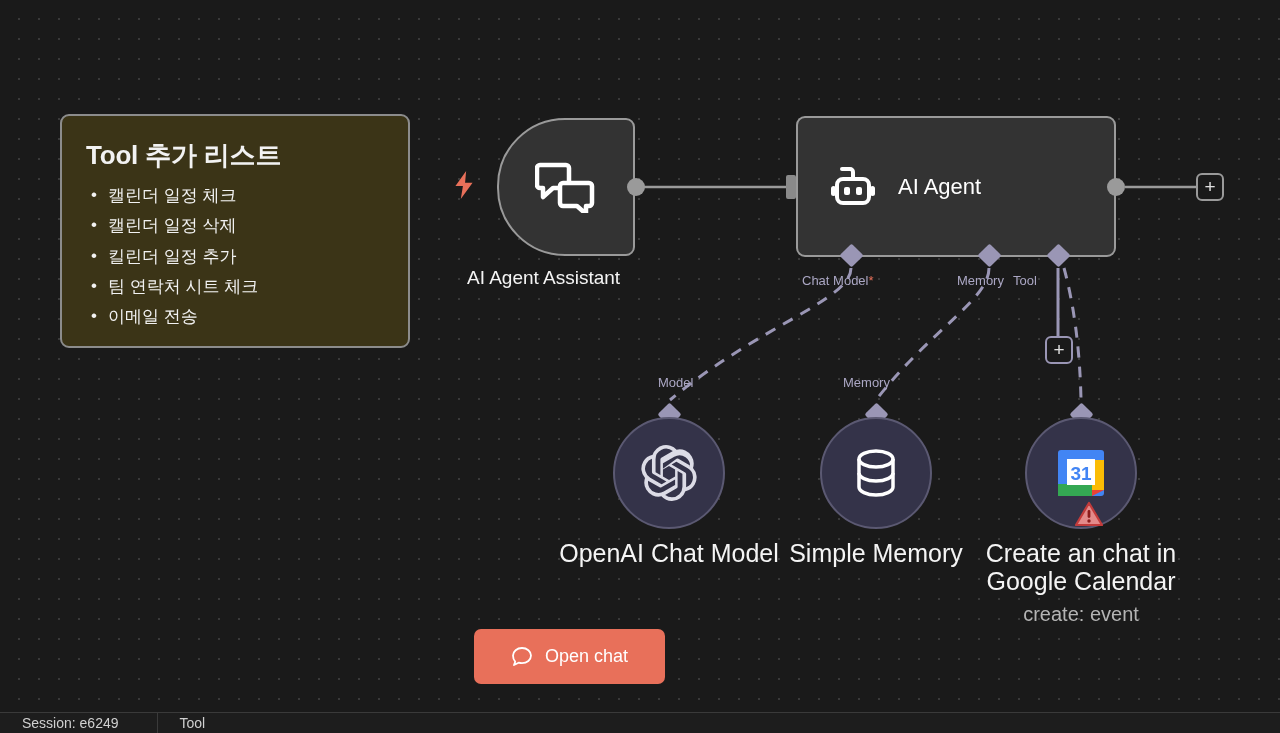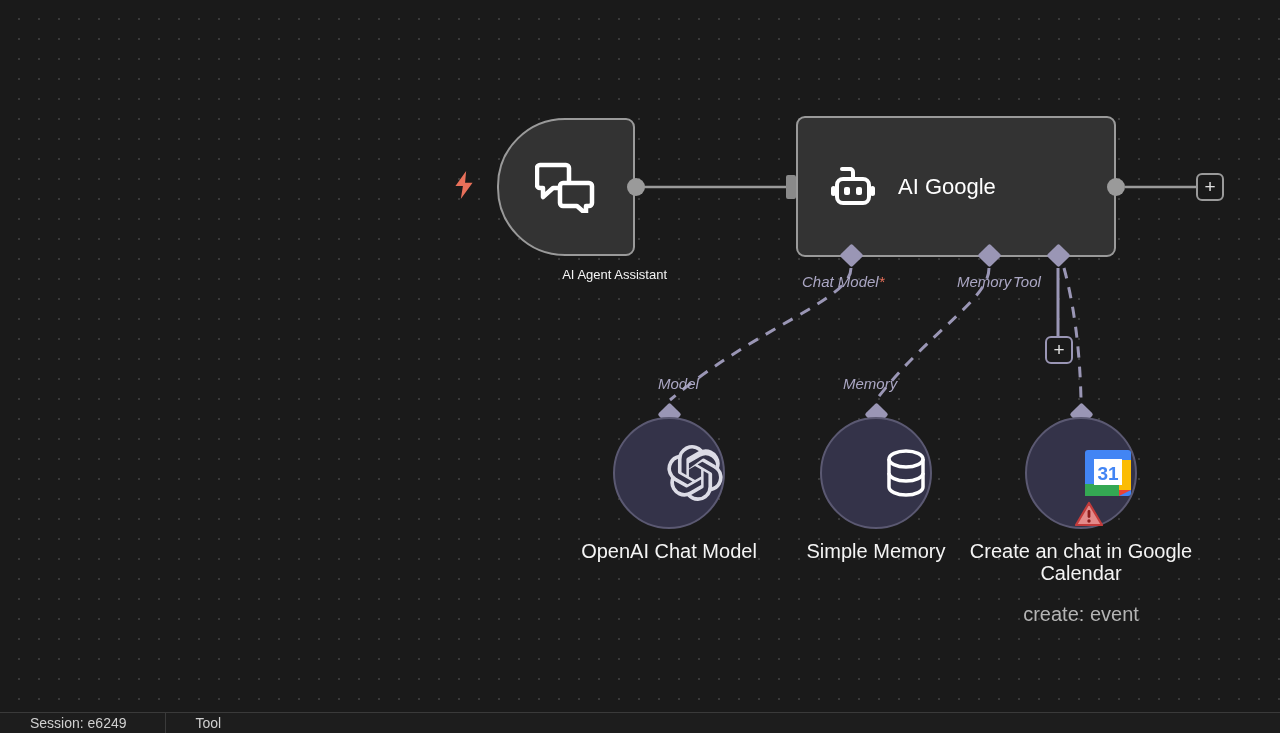"Tool 추가 리스트" div.sticky { html: none -> <div> <div>Tool 추가 리스트</div> <ul> <li>캘린더 일정 체크</li> <li>캘린더 일정 삭제</li> <li>킬린더 일정 추가</li> <li>팀 연락처 시트 체크</li> <li>이메일 전송</li> </ul> </div> }
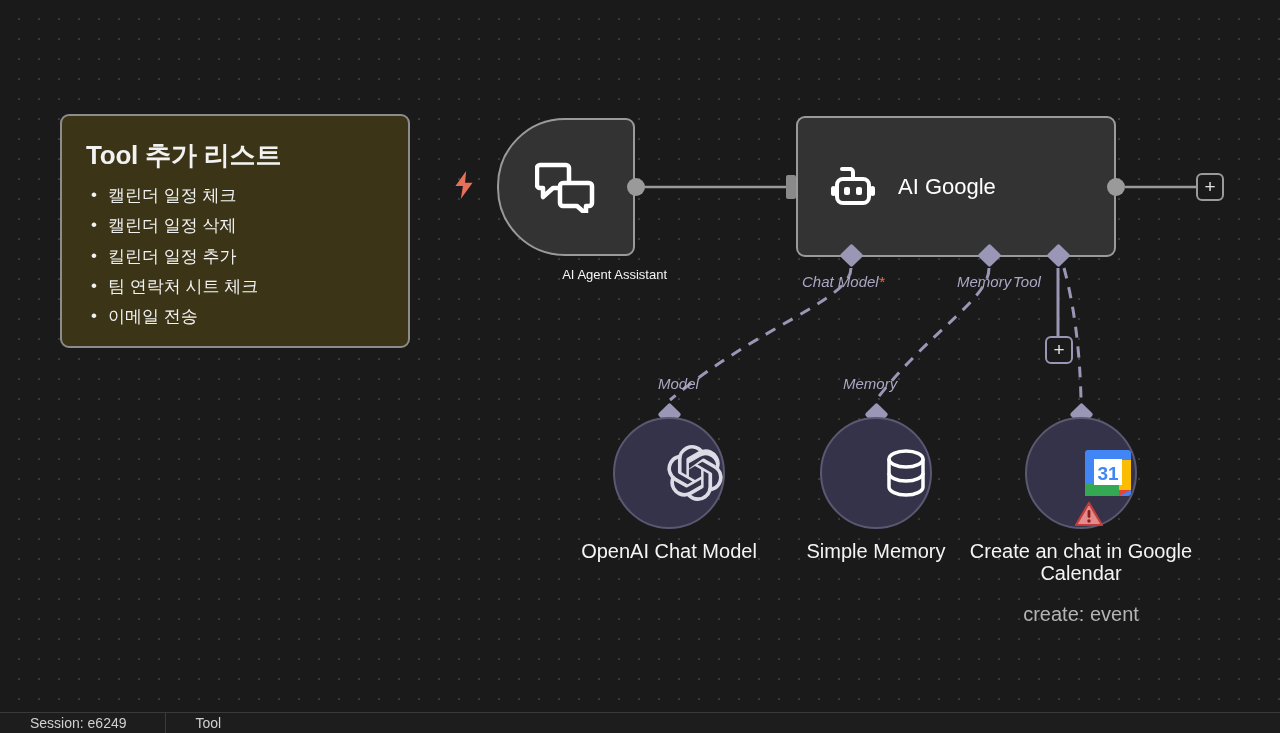"AI Google" span.agent-title { text: Google -> Agent }
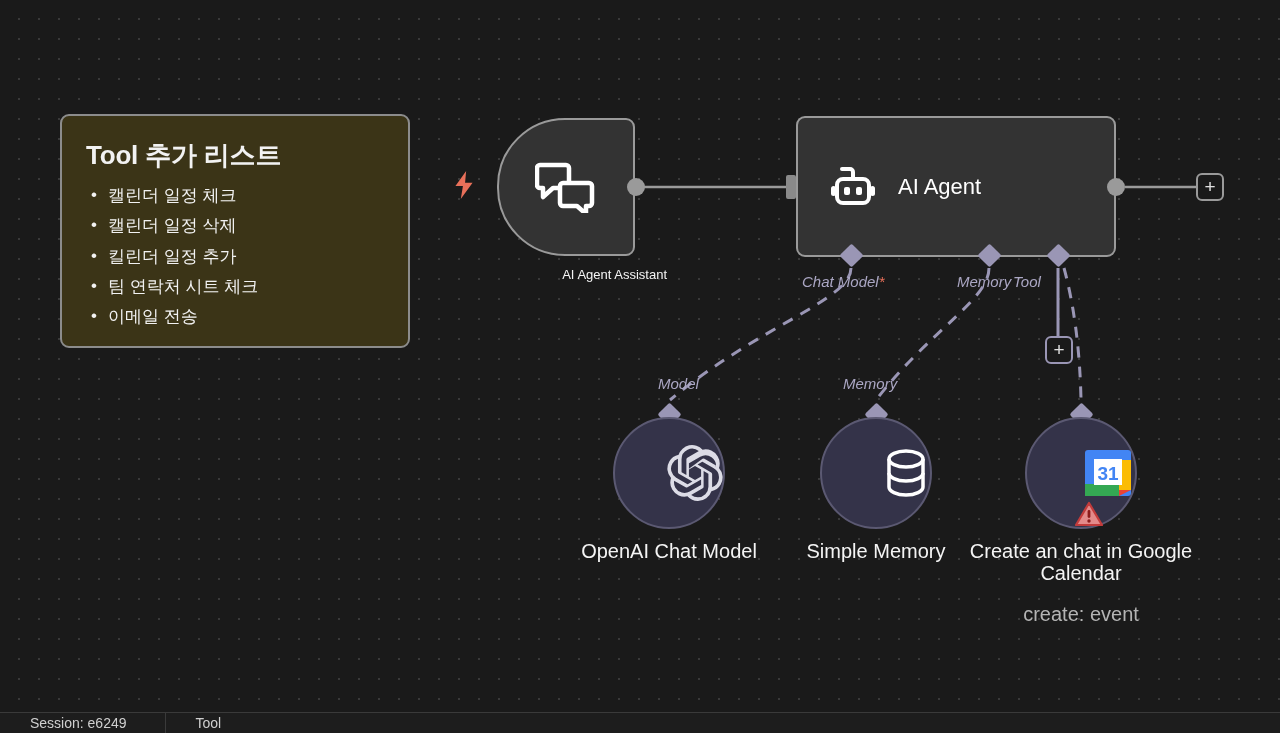"AI Agent Assistant" .node-label { font-size: 13px -> 19px; text-align: right -> left }
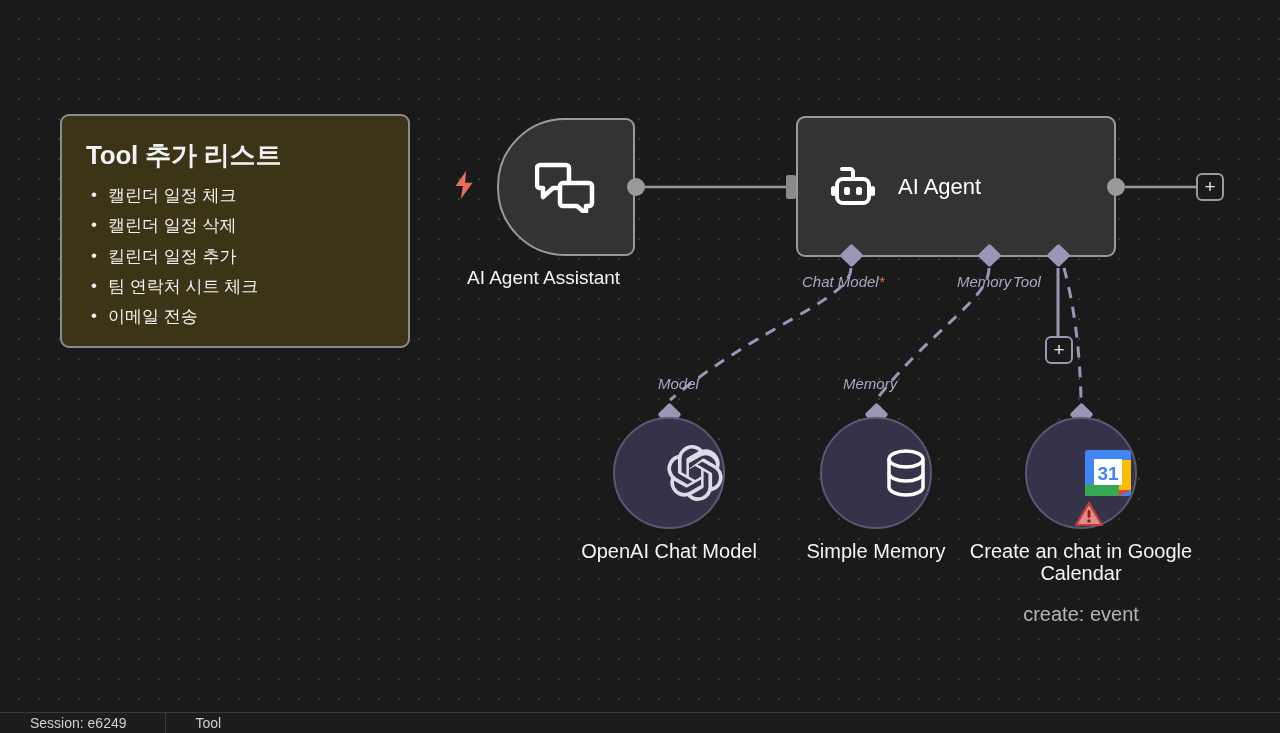"Chat Model*" .conn-label { font-size: 15px -> 13px; font-style: italic -> none }
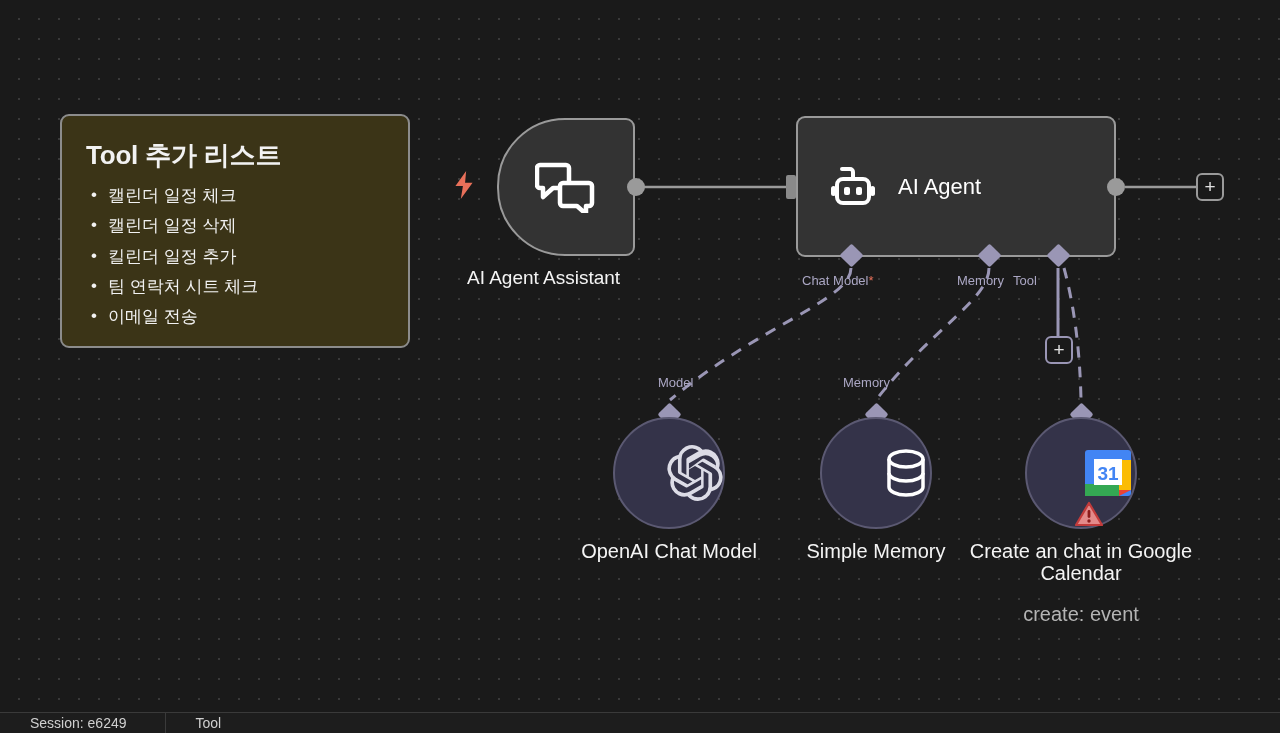"31" .subnode { justify-content: flex-end -> center }
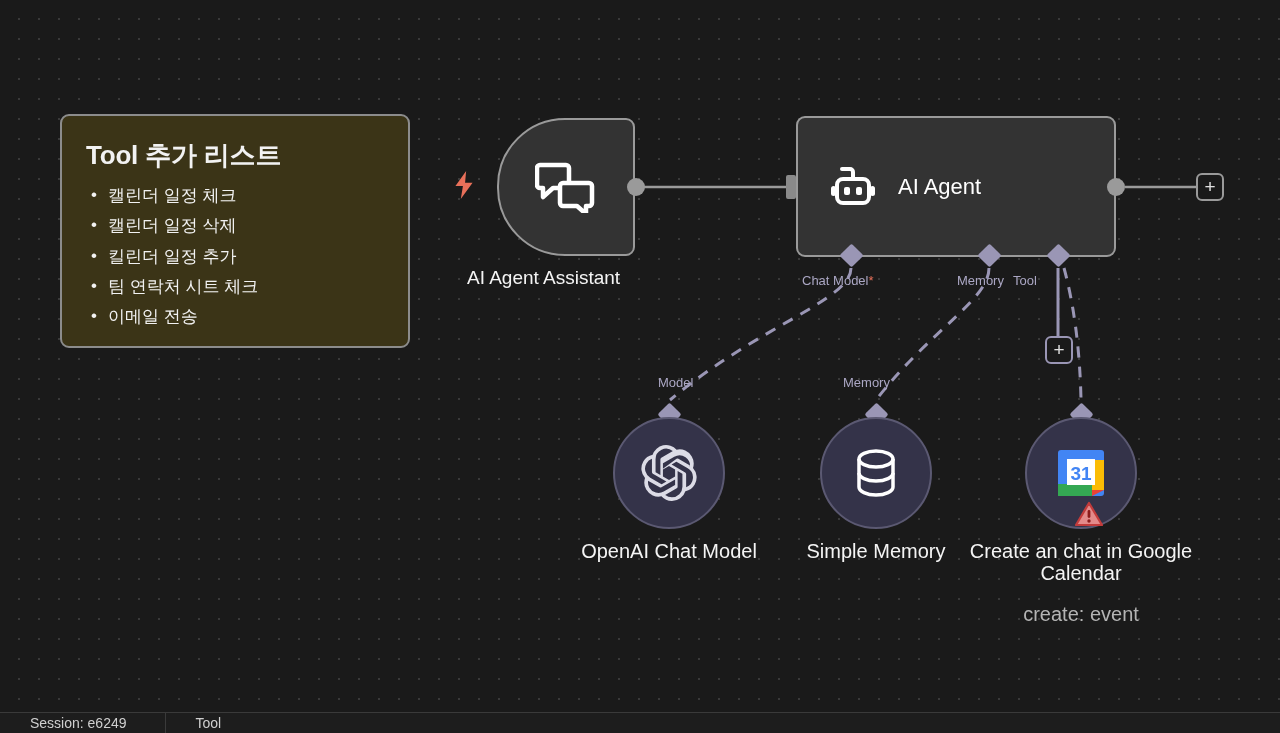"OpenAI Chat Model" .subnode-label { font-size: 20px -> 25px }
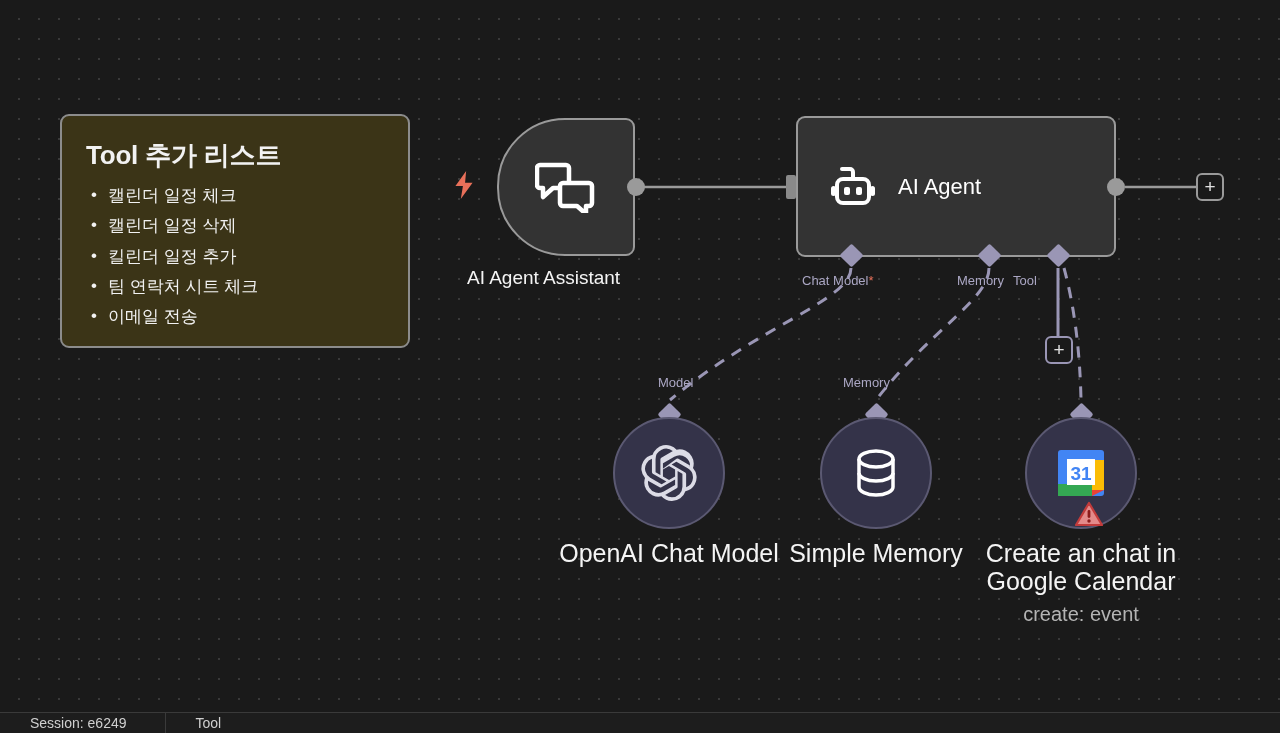"Open chat" button.open-chat { html: none -> <button> <svg> <path></path> </svg> <span>Open chat</span> </button> }
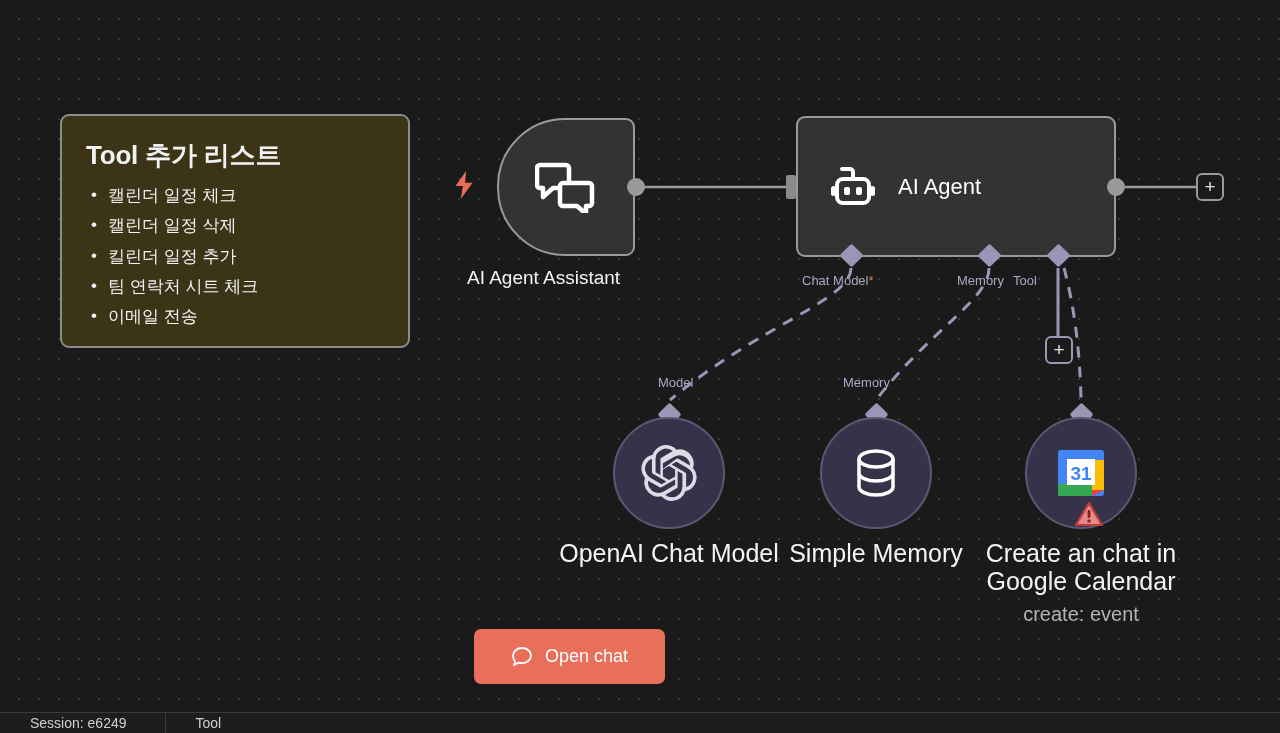"Session: e6249" .bb-cell { padding: 2px 0 0 30px -> 2px 0 0 22px }
